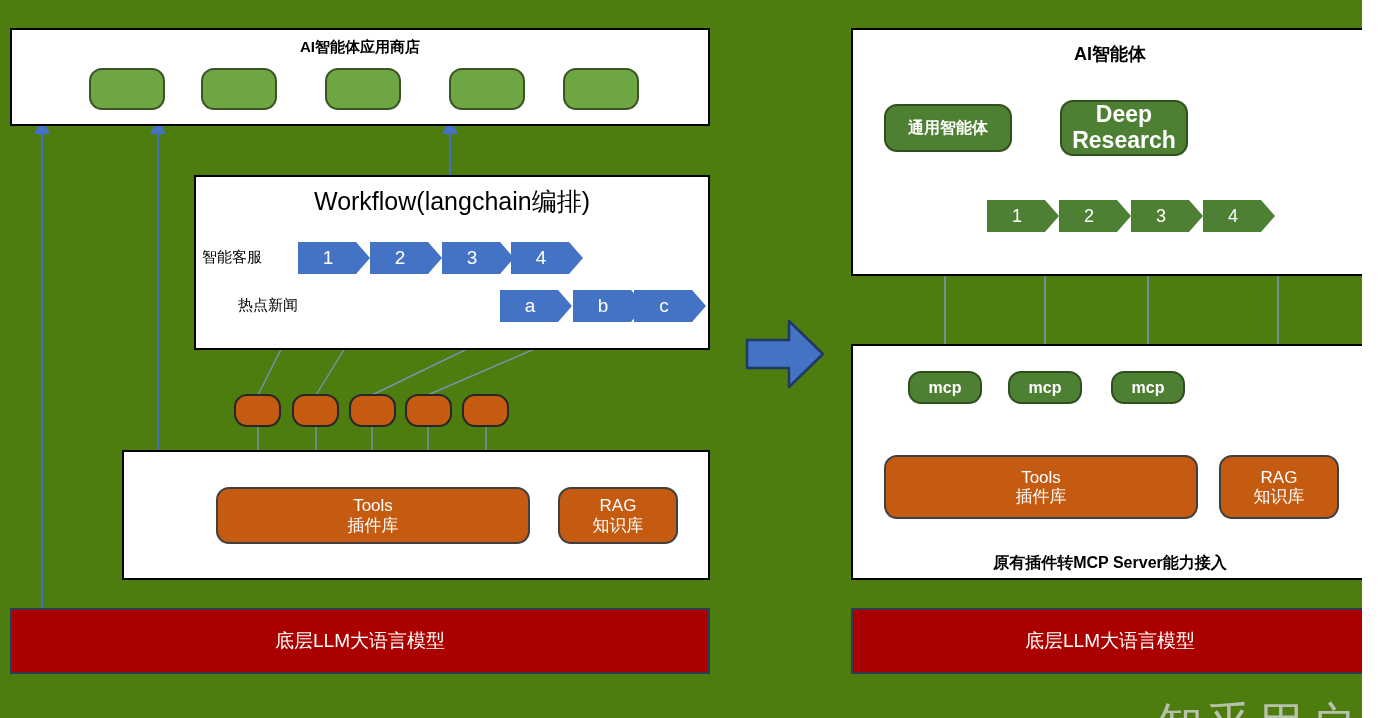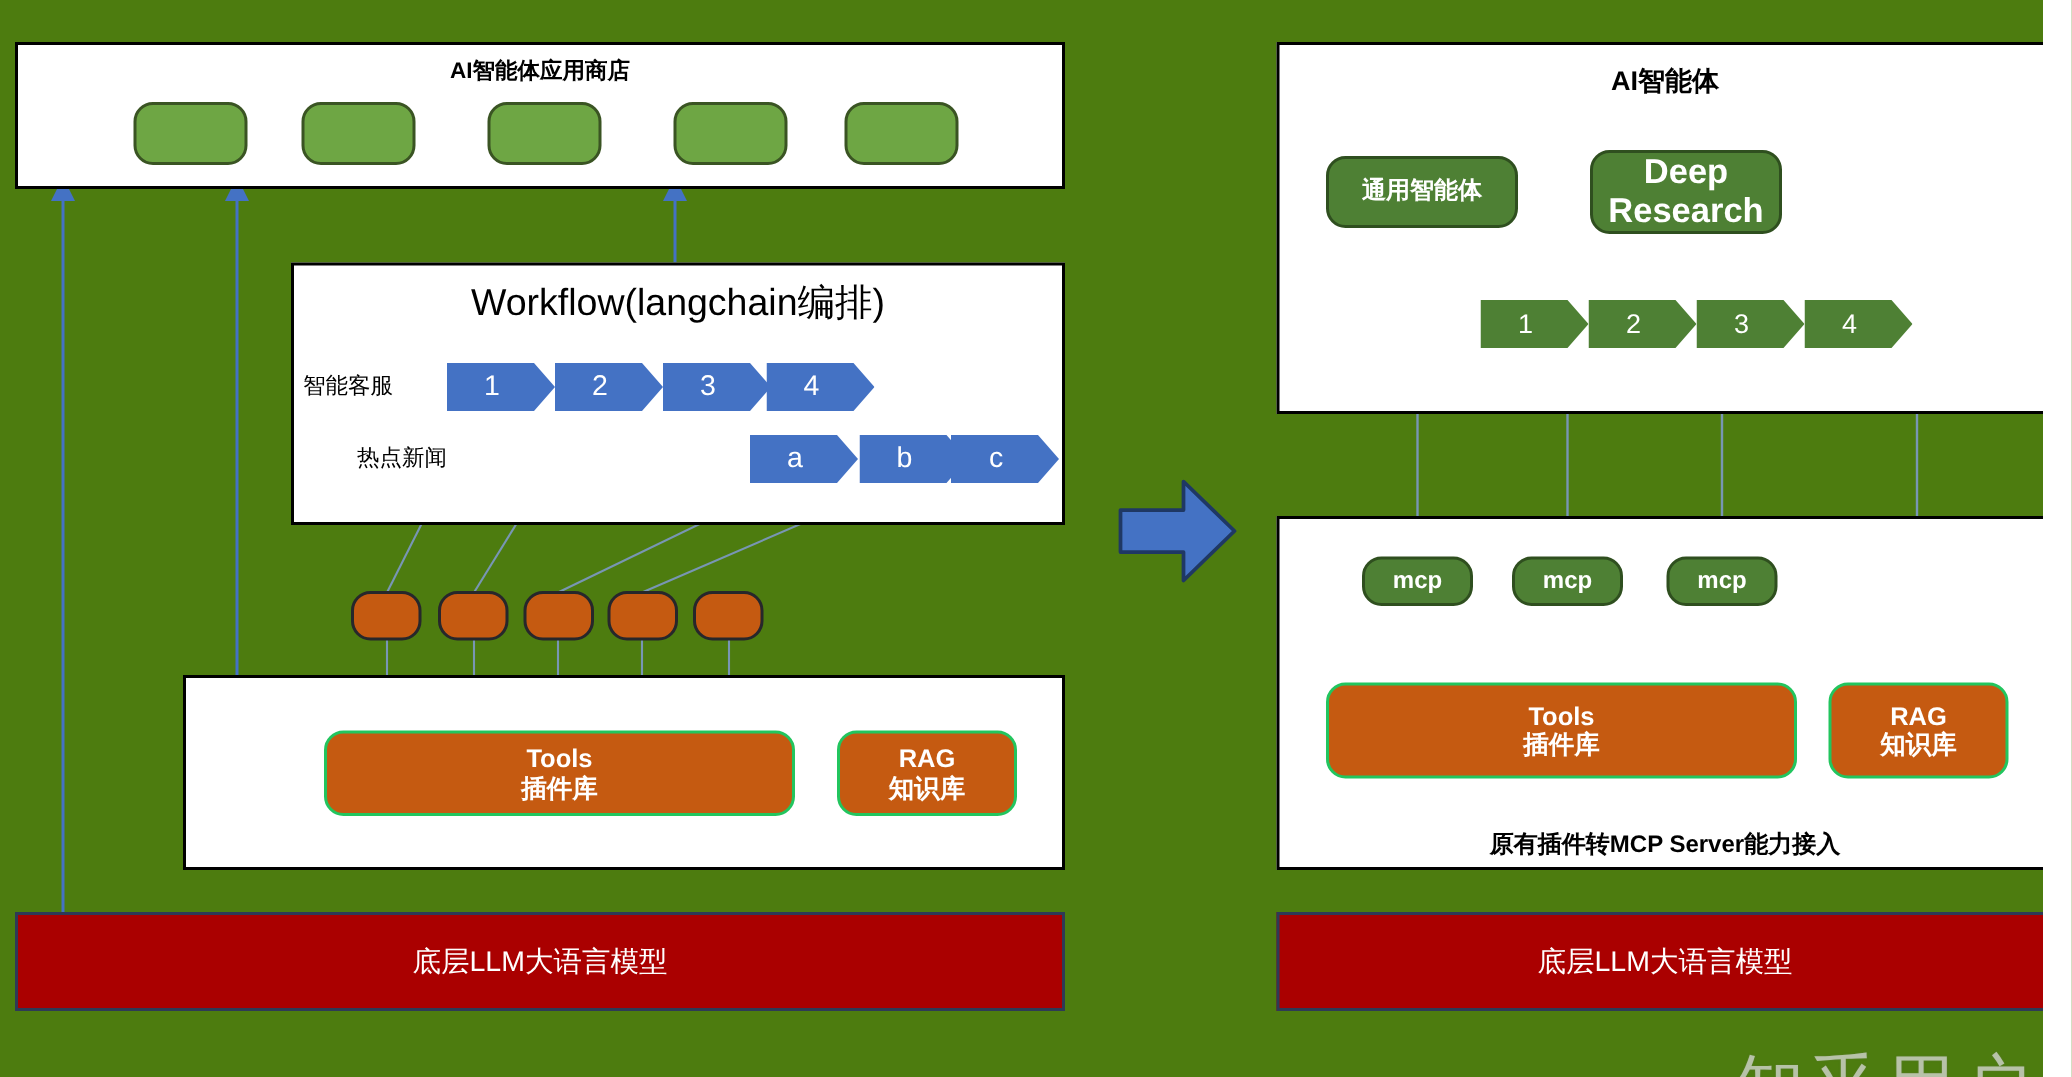"Tools" .orange { border: 2px solid #22c55e -> 2px solid #404040; font-weight: bold -> normal }
